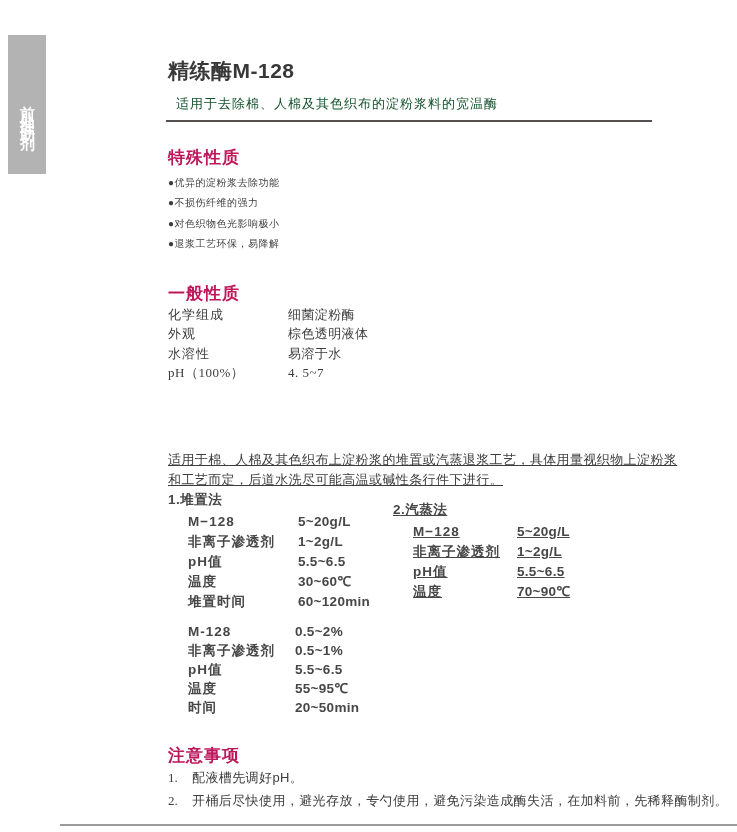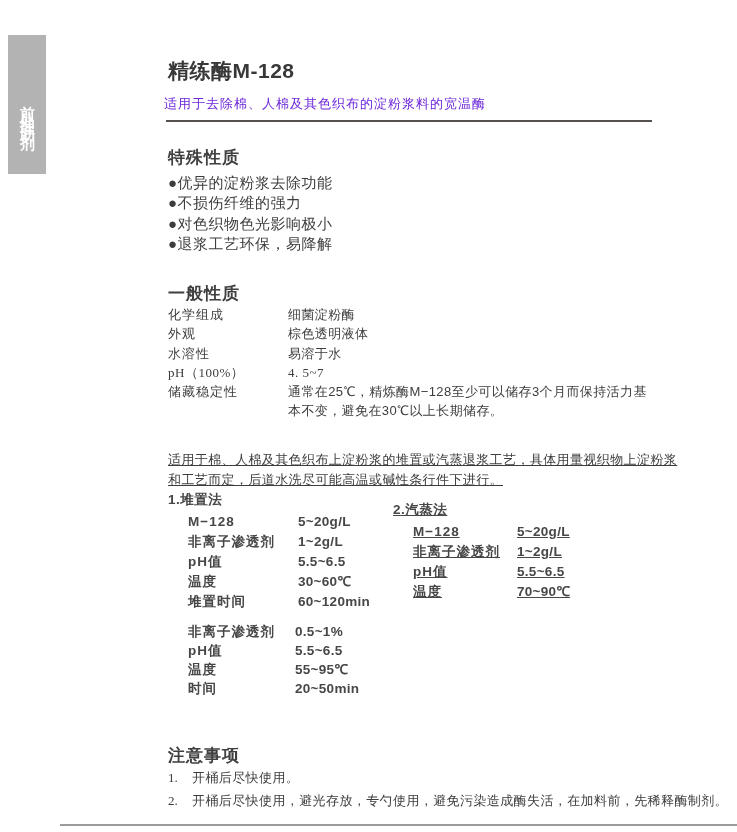"适用于去除棉、人棉及其色织布的淀粉浆料的宽温酶" .doc-subtitle { color: #6d28d9 -> #14532d; left: 164px -> 176px }
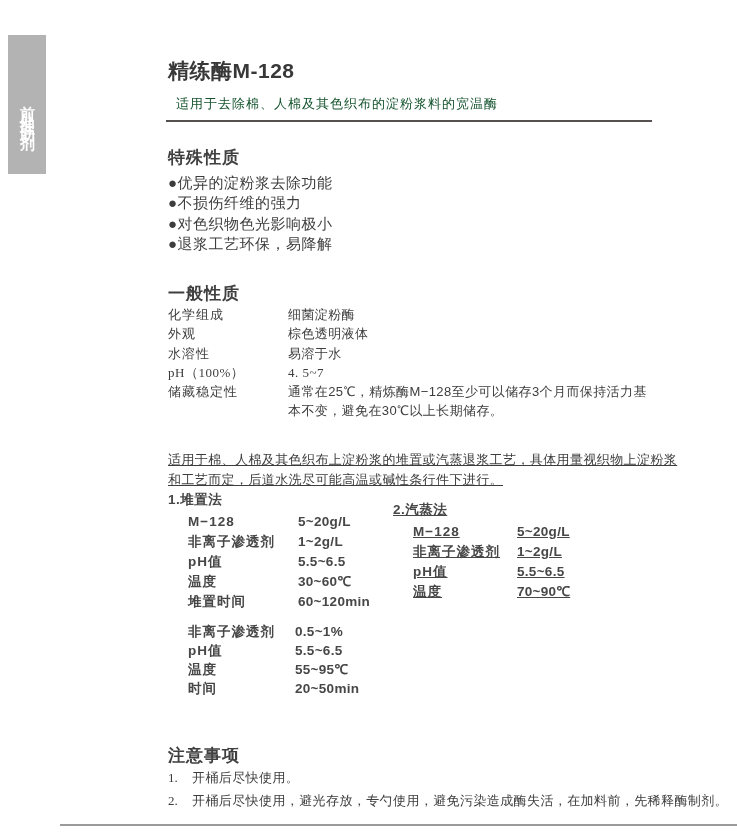"特殊性质" .sec-heading { color: #404040 -> #be185d }
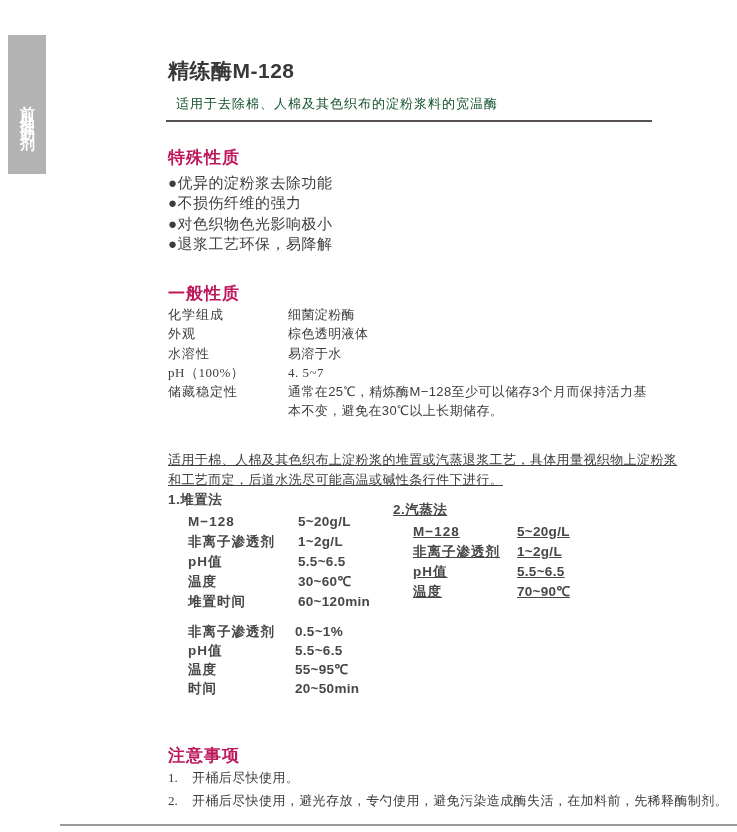"●优异的淀粉浆去除功能" .bullet-list { font-size: 15px -> 10px }
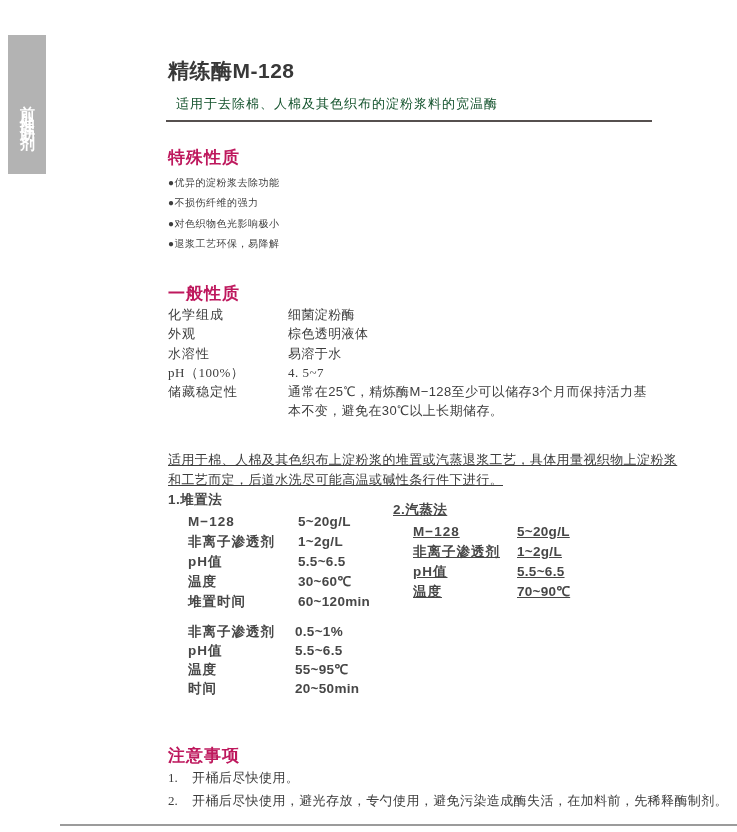"储藏稳定性" div.row { html: <div> <span>储藏稳定性</span> <span>通常在25℃，精炼酶M−128至少可以储存3个月而保持活力基本不变，避免在30℃以上长期储存。</span> </div> -> none }
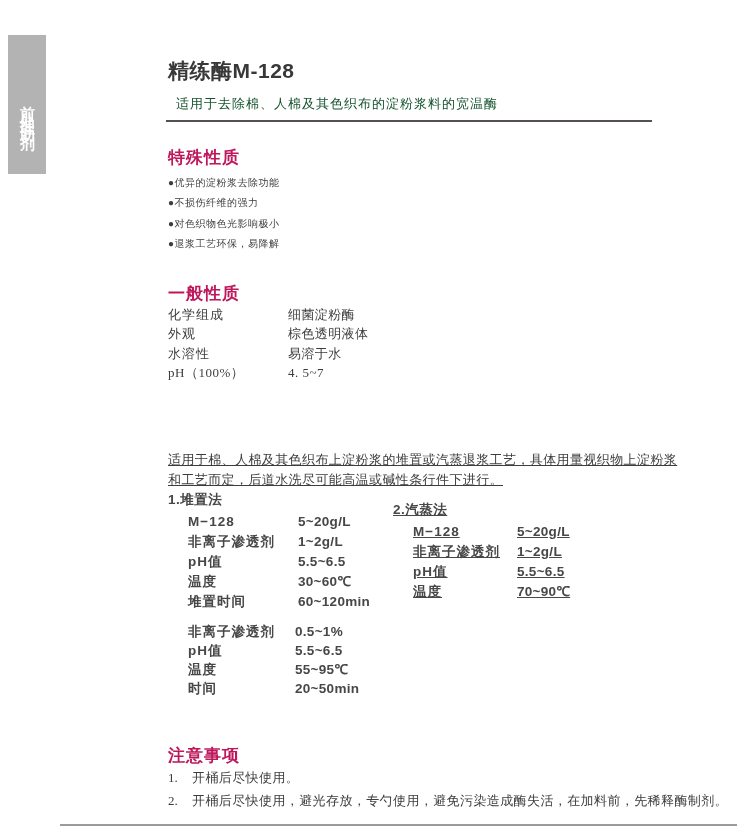"M-128" div.row { html: none -> <div> <span>M-128</span> <span>0.5~2%</span> </div> }
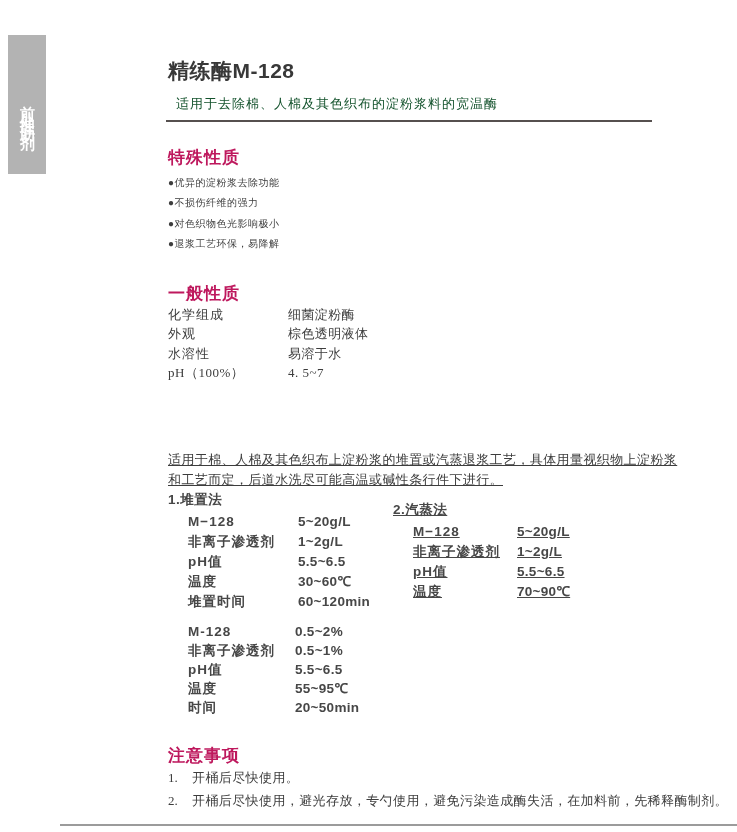"开桶后尽快使用。" span.txt { text: 开桶后尽快使用 -> 配液槽先调好pH }
